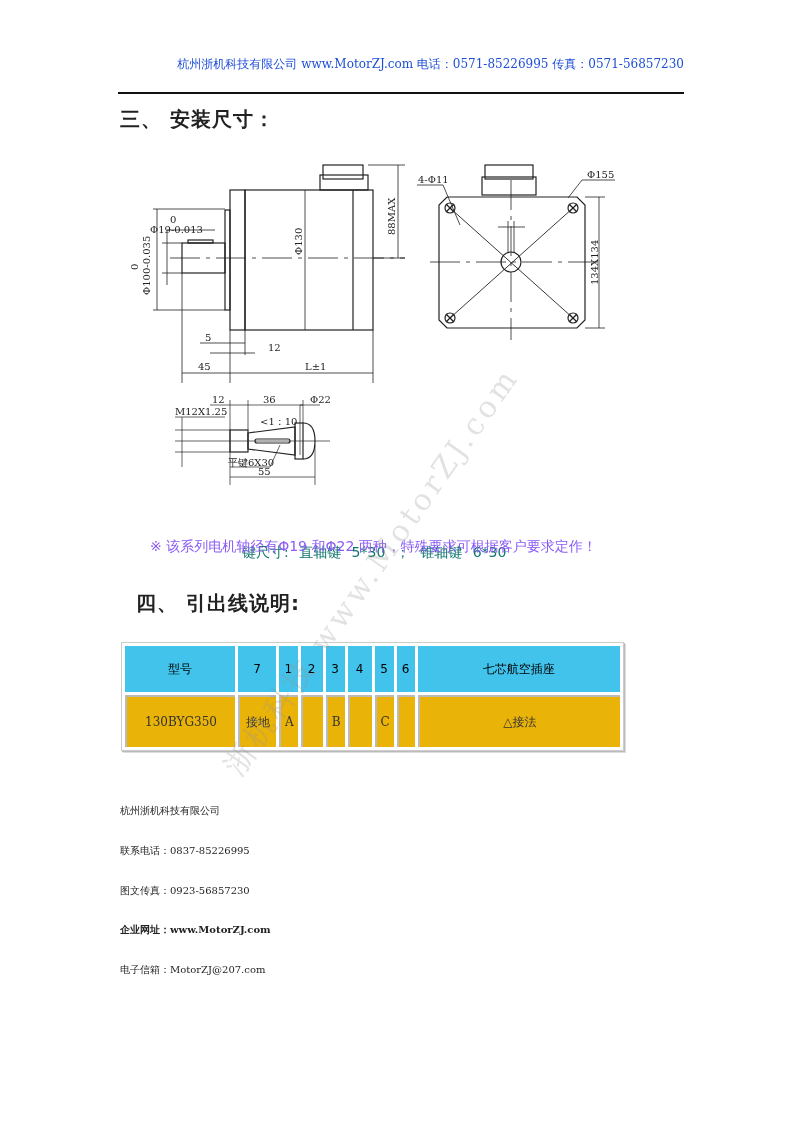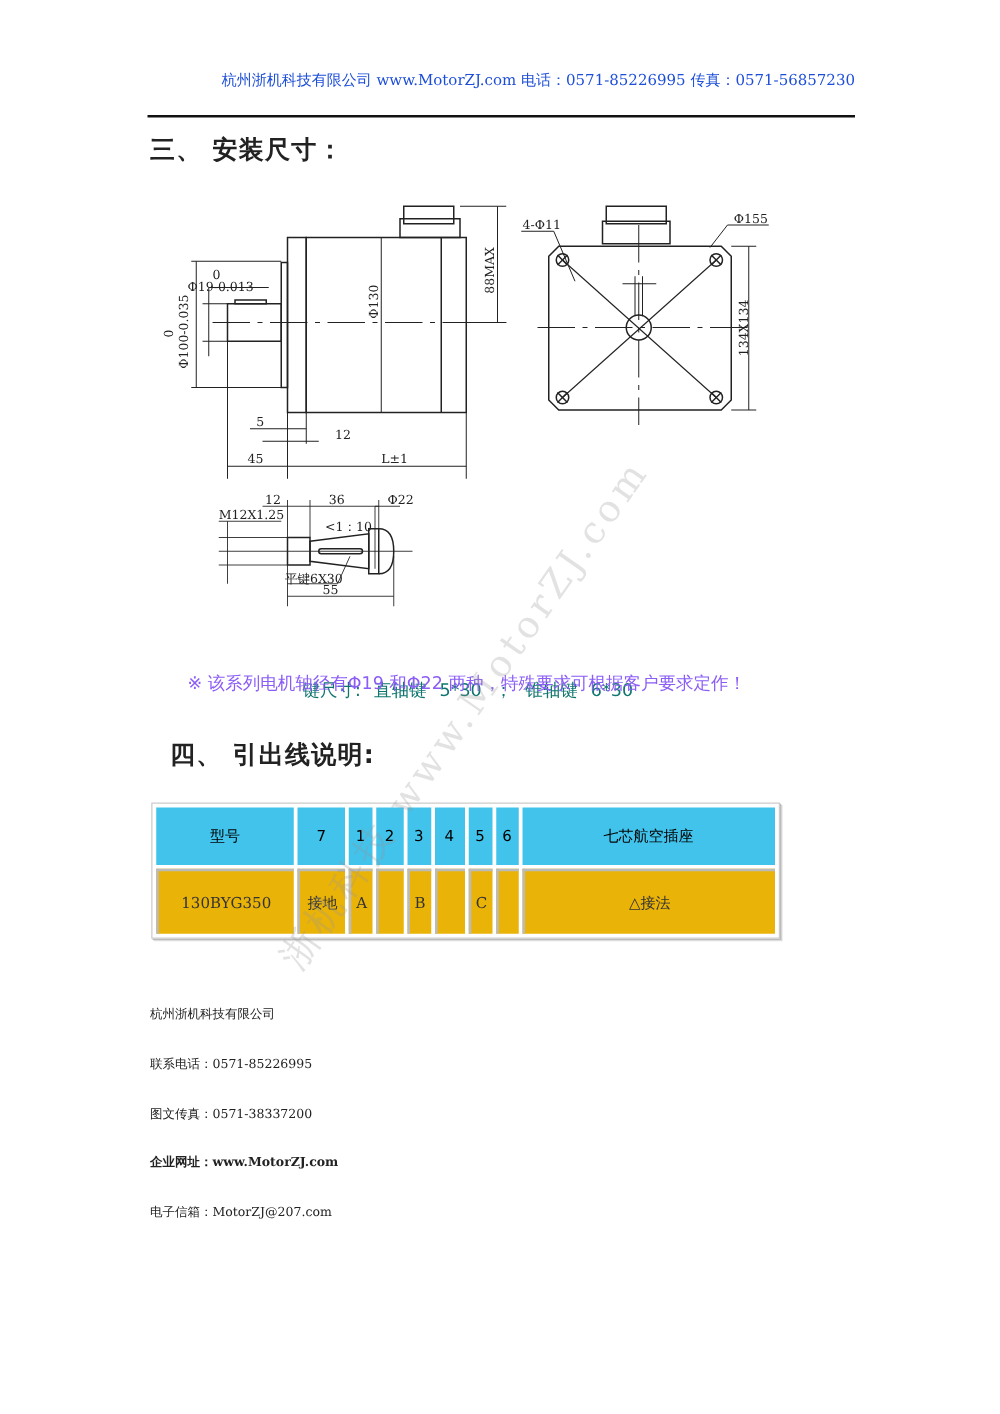"联系电话：0571-85226995" div.contact { text: 0571-85226995 -> 0837-85226995 }
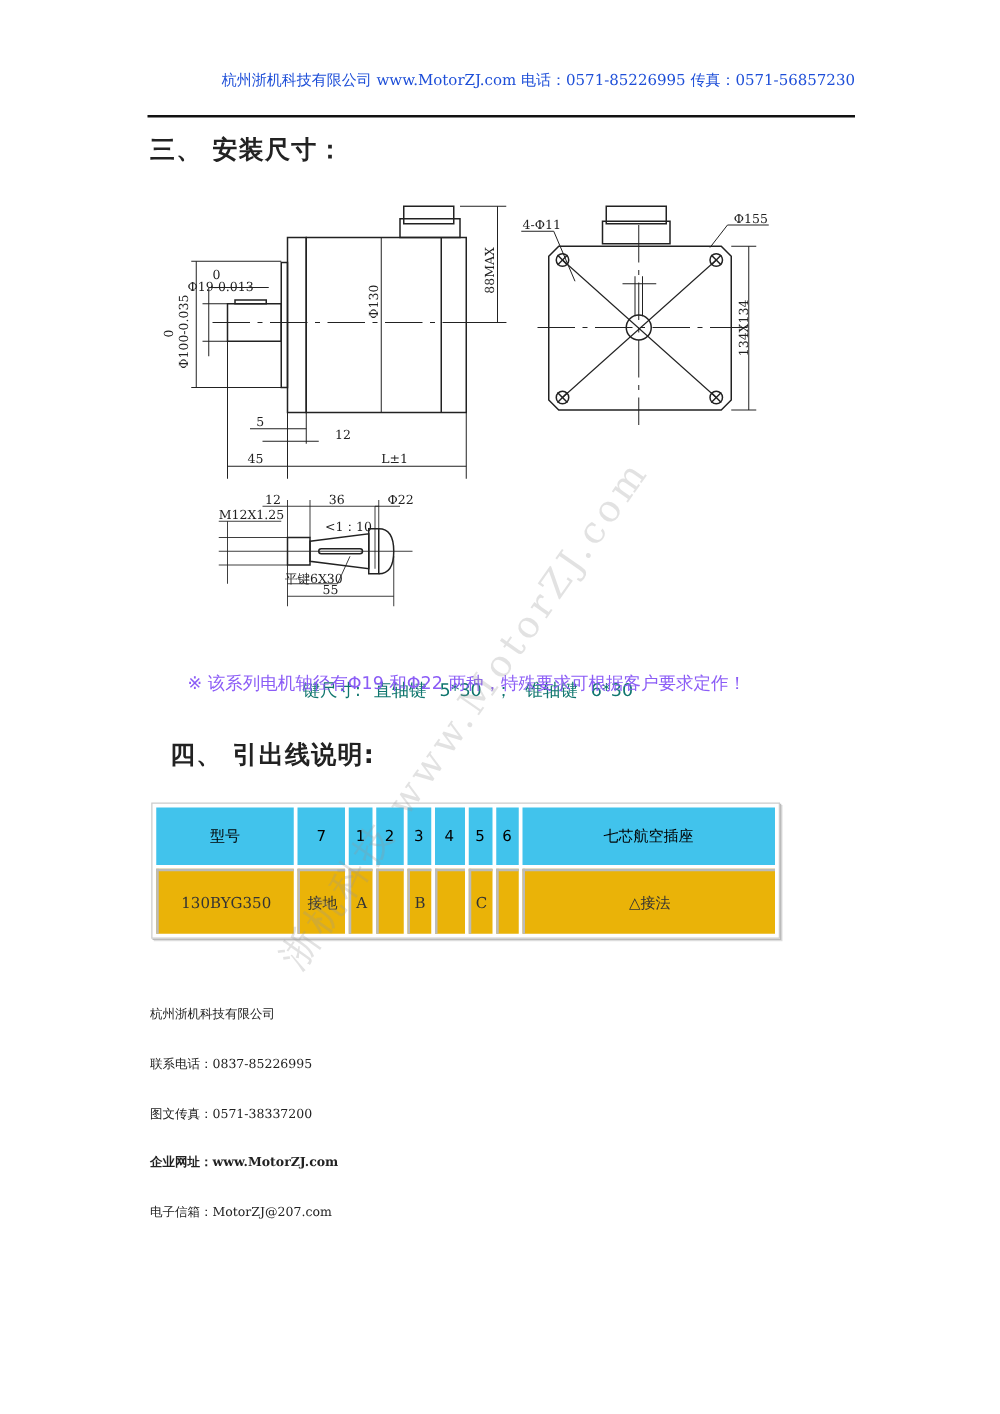"图文传真：0571-38337200" div.contact { text: 0571-38337200 -> 0923-56857230 }
